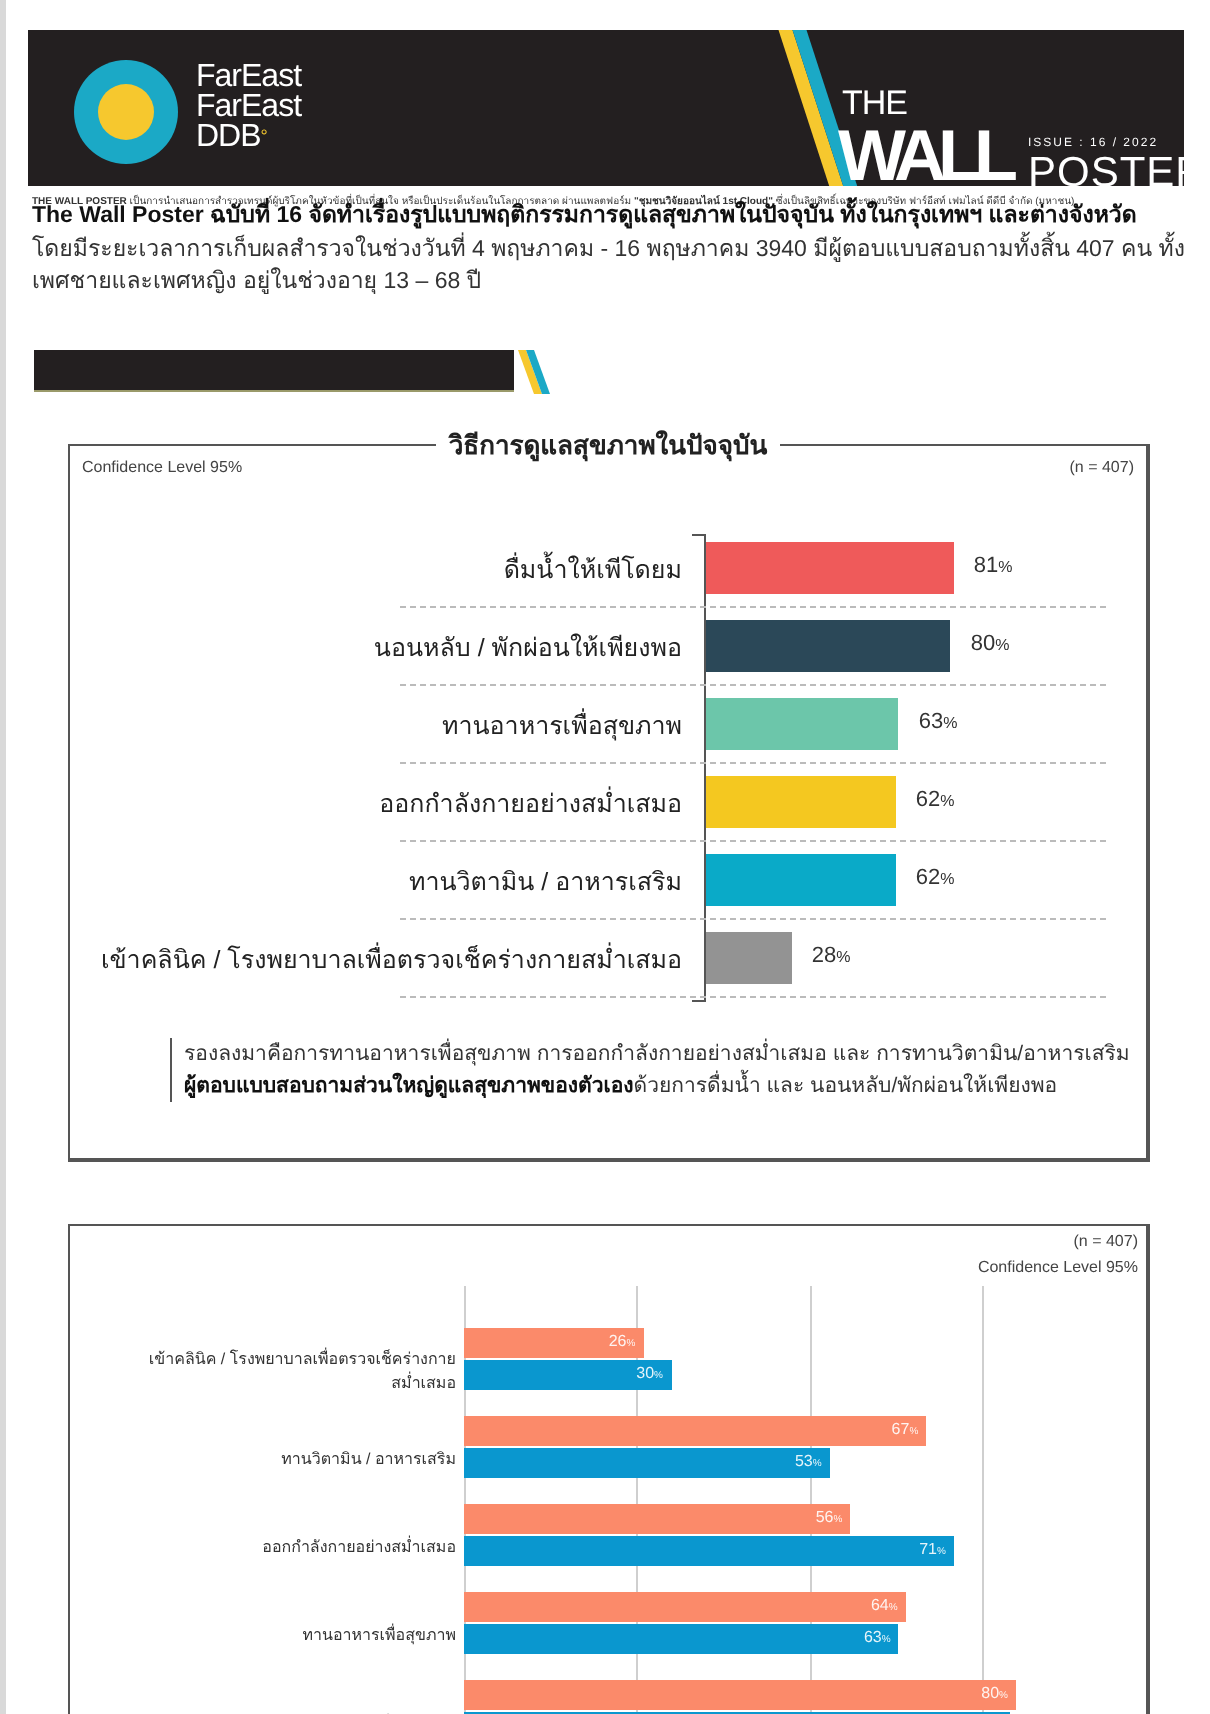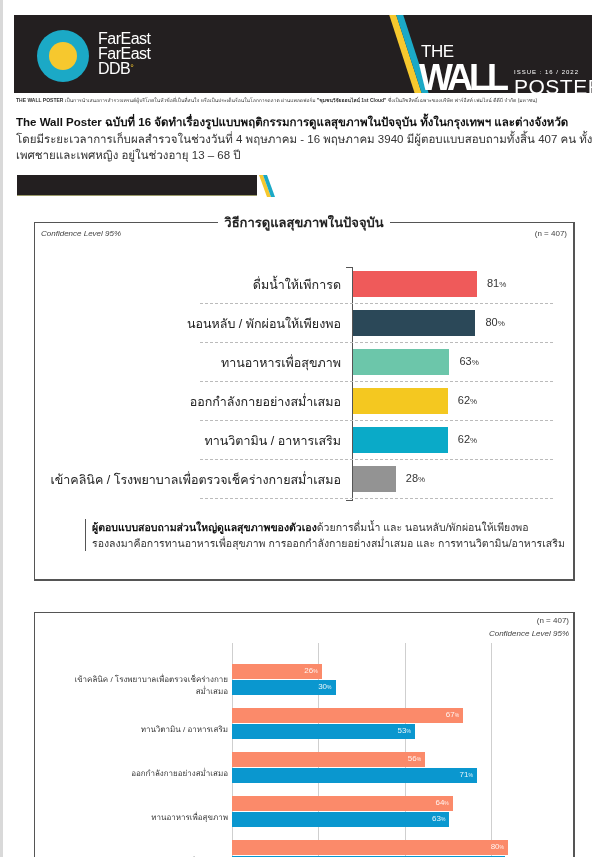"The Wall Poster ฉบับที่ 16" .intro { top: 114px -> 100px }
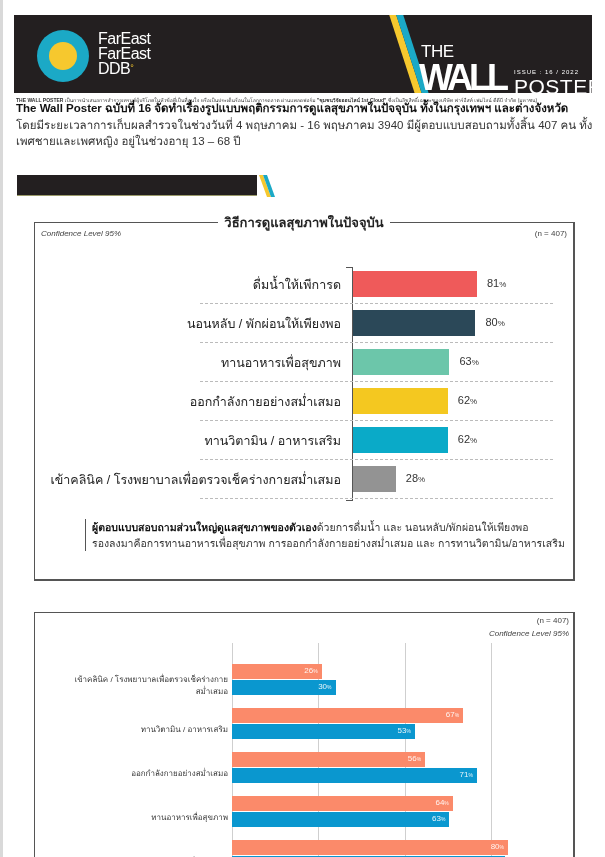"Confidence Level 95%" .conf { font-style: italic -> none }
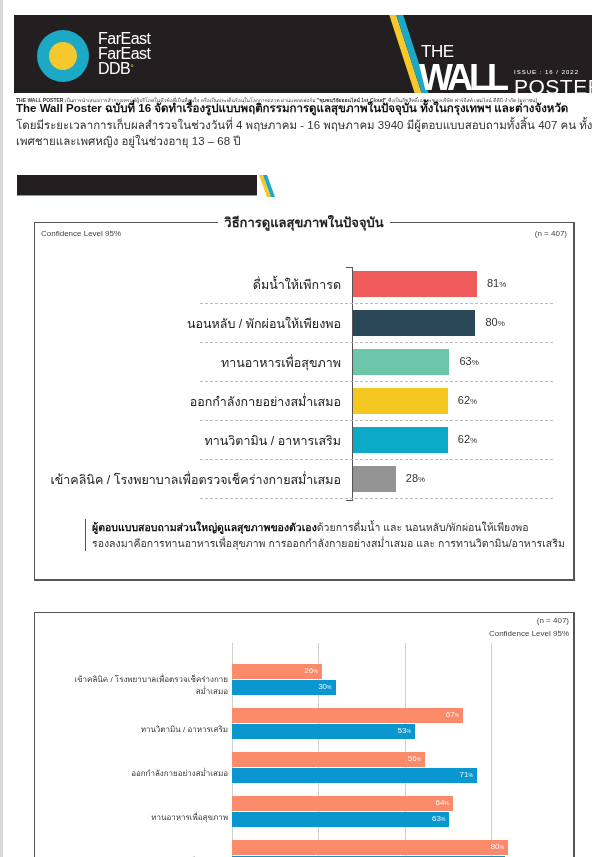"ดื่มน้ำให้เพีการด" div.lbl { text: ดื่มน้ำให้เพีการด -> ดื่มน้ำให้เพีโดยม }
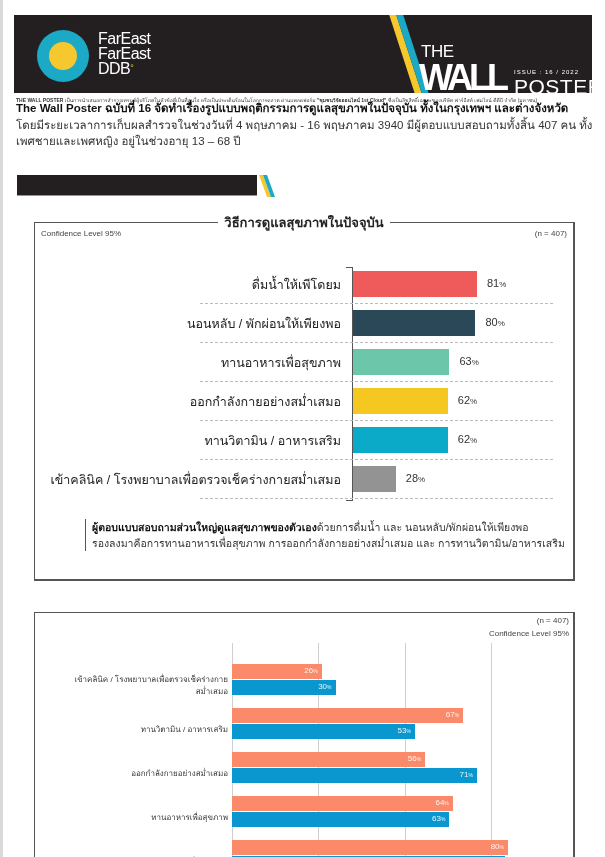"ผู้ตอบแบบสอบถามส่วนใหญ่ดูแลสุขภาพของตัวเ" div { order: before "รองลงมาคือการทานอาหารเพื่อสุขภาพ" -> after "รองลงมาคือการทานอาหารเพื่อสุขภาพ" }
